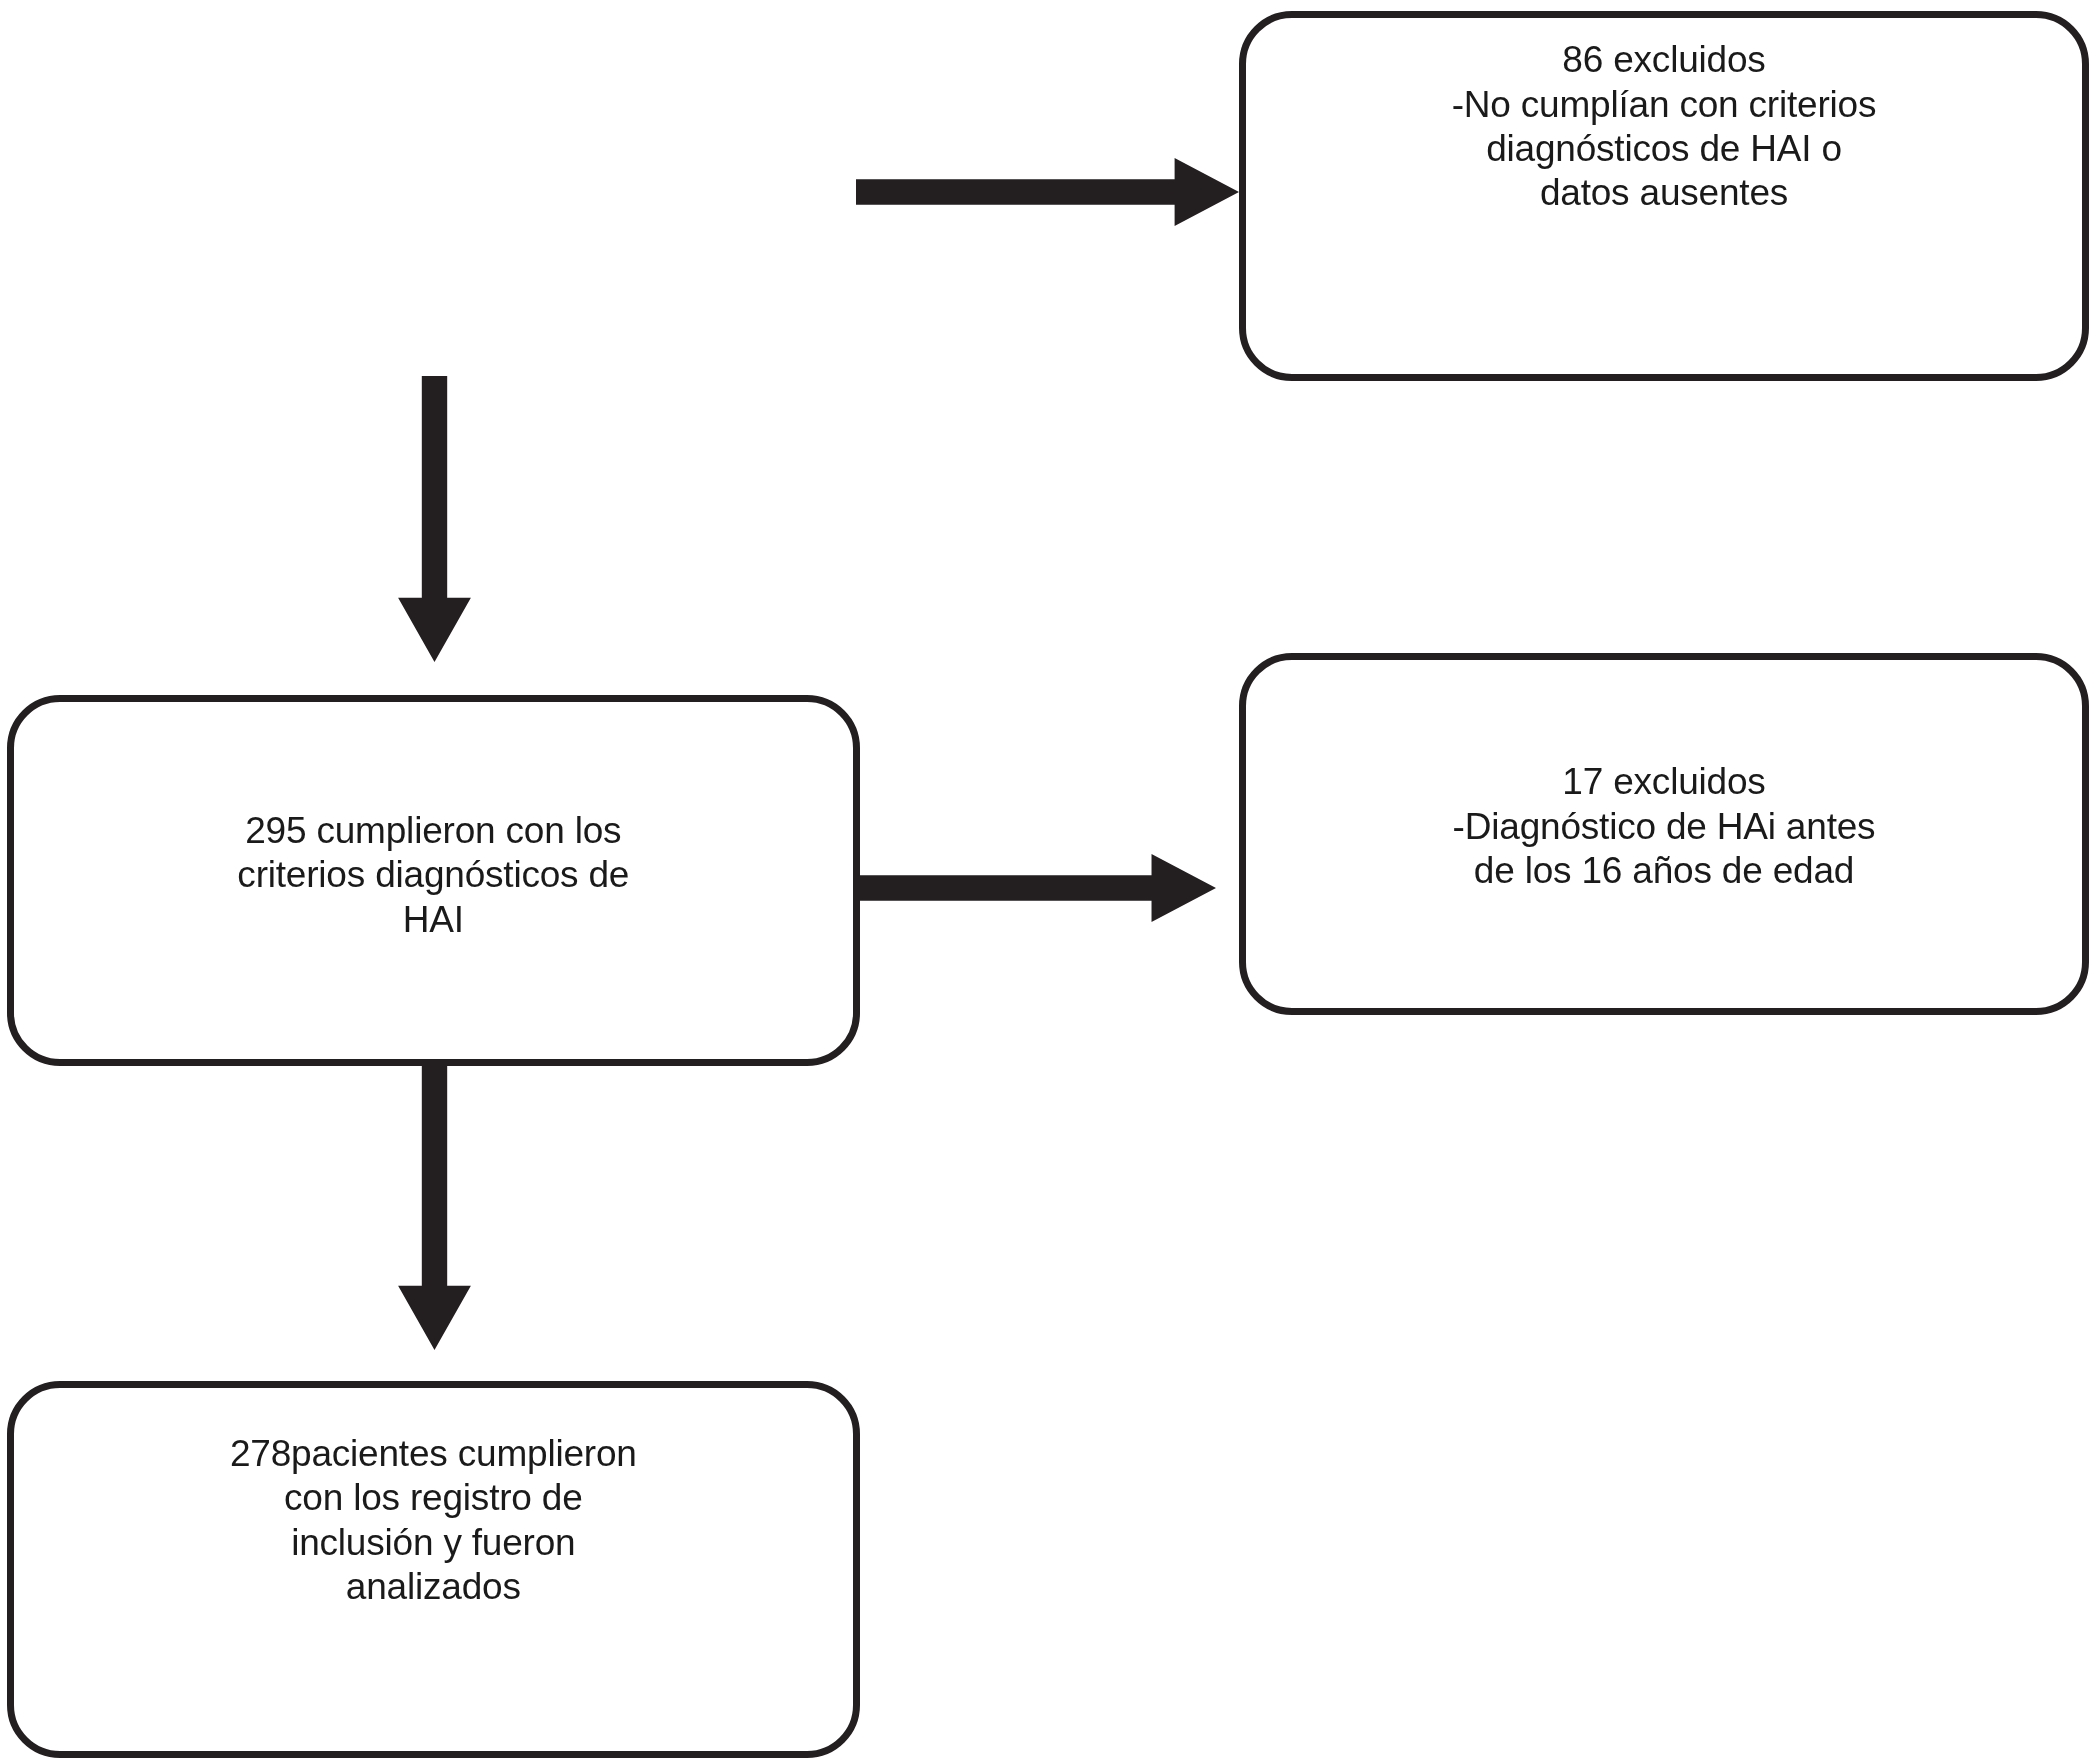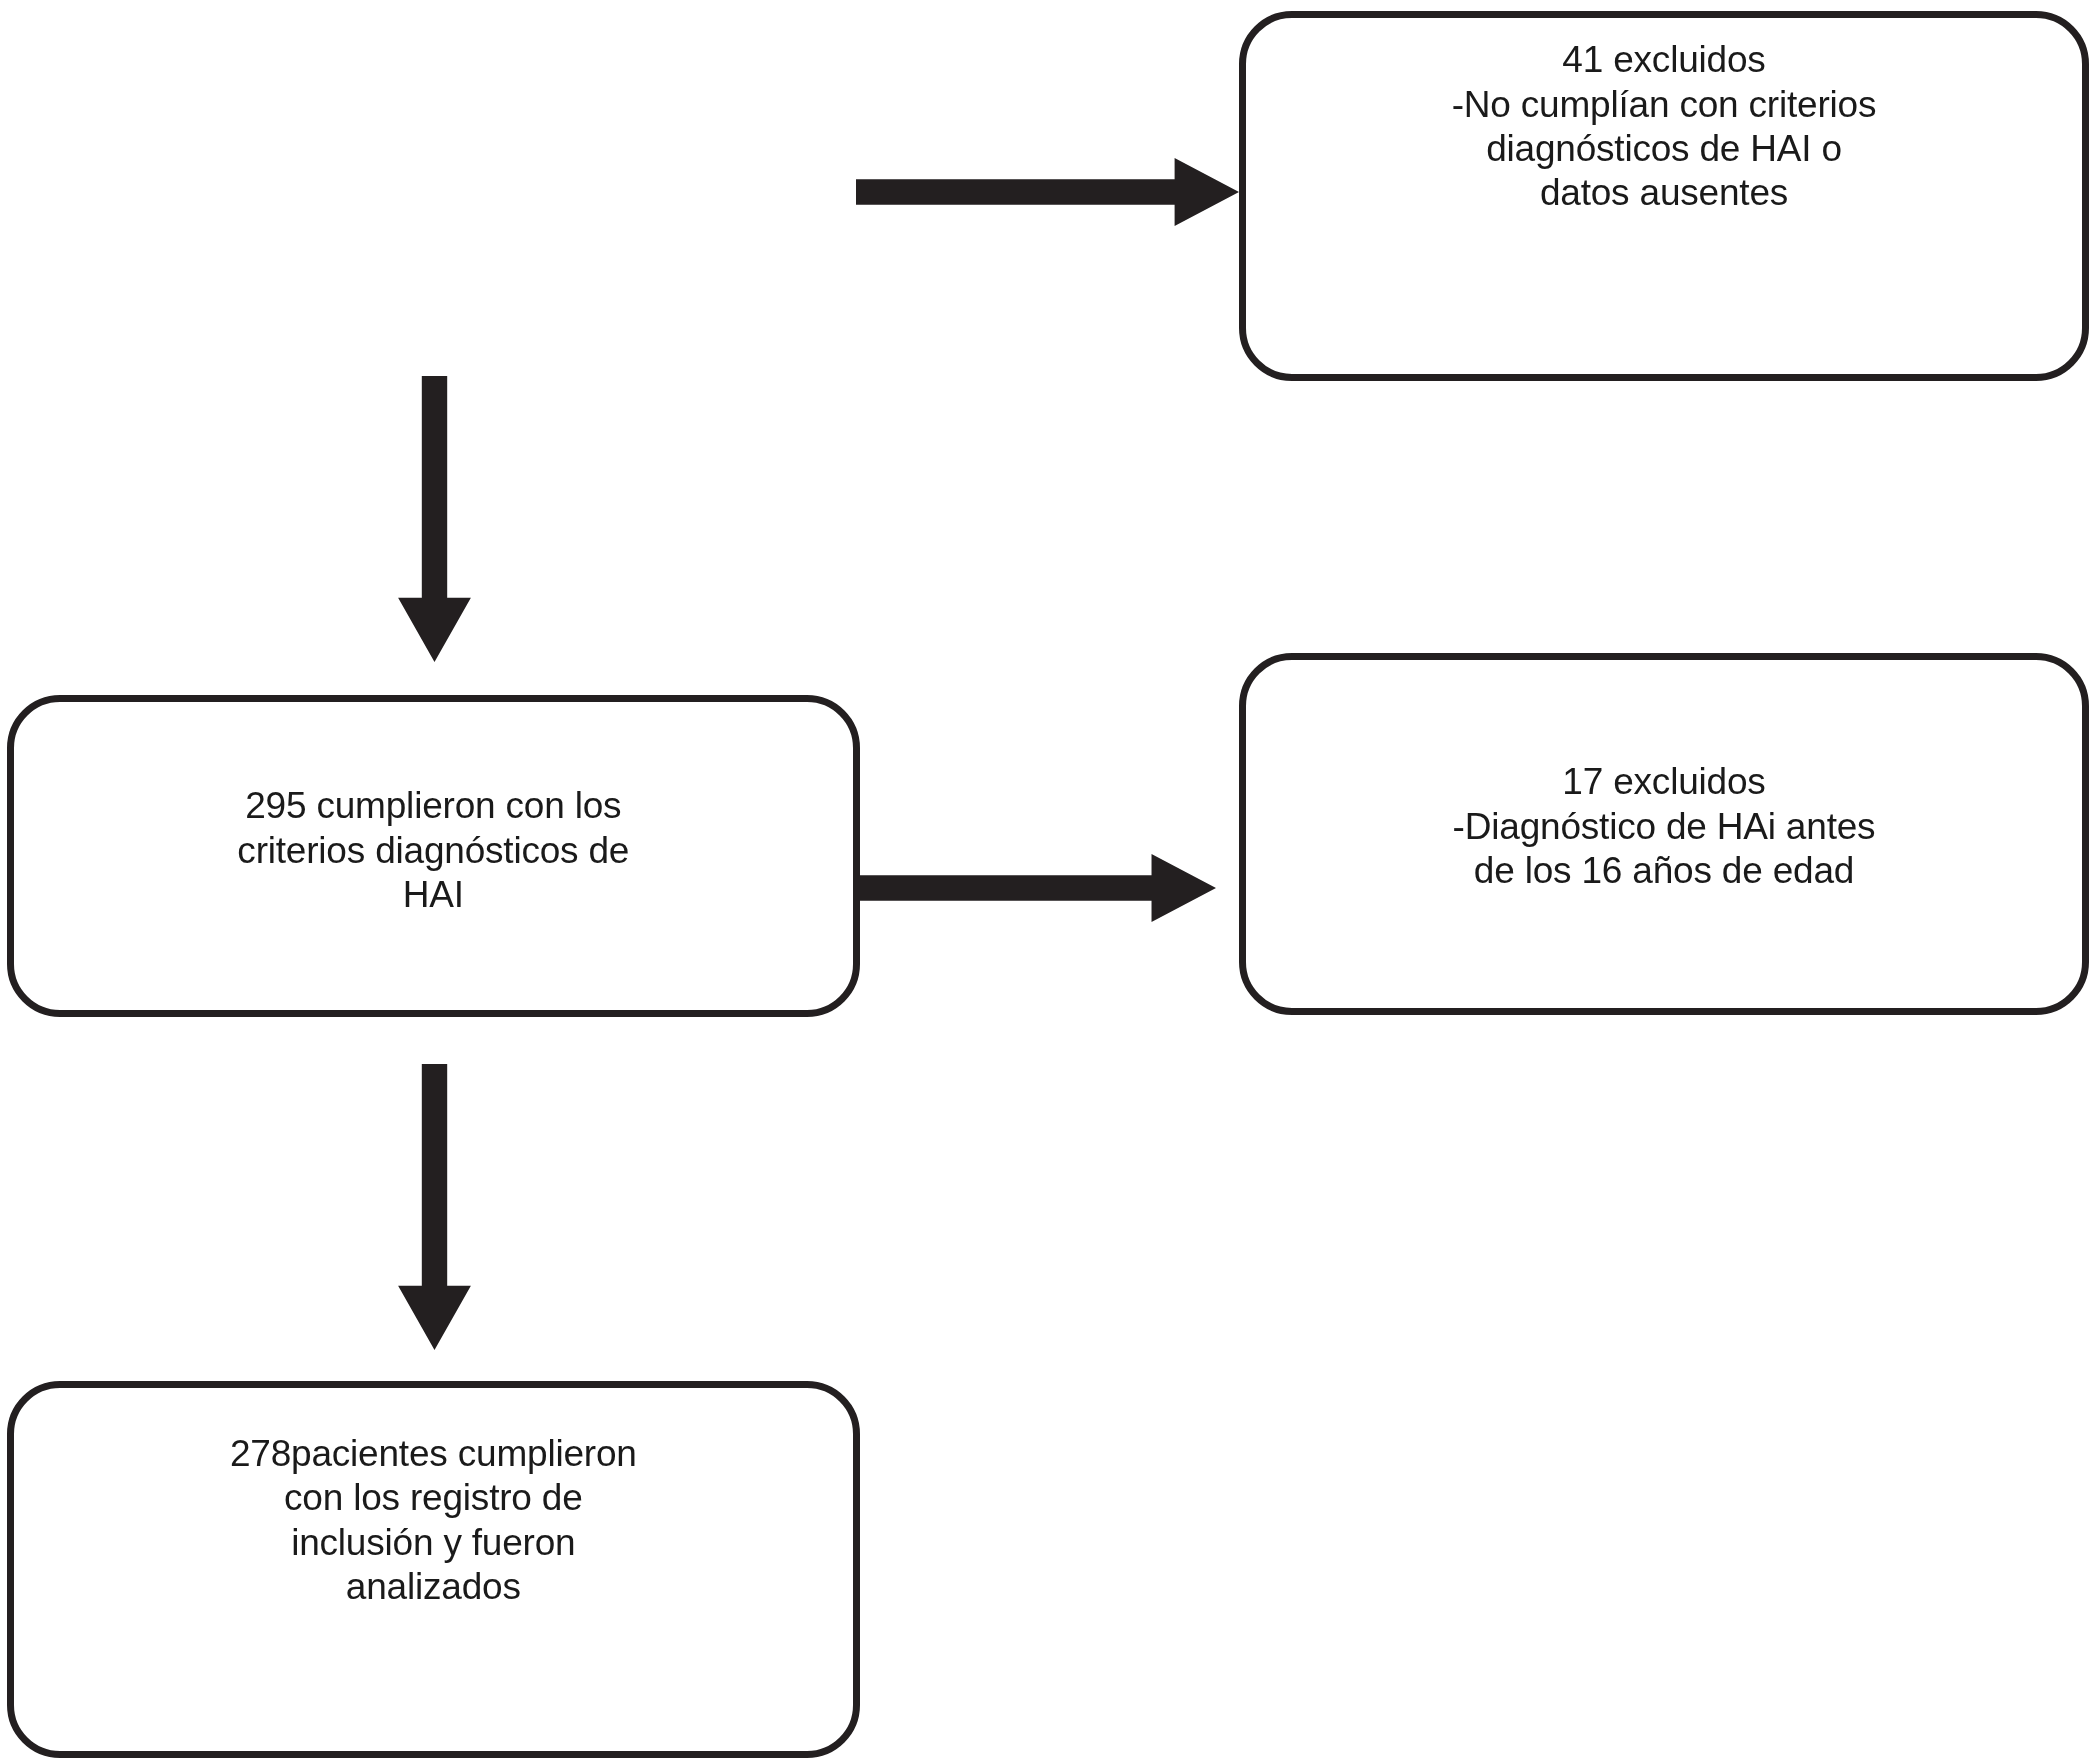"41 excluidos" div.node-text { text: 41 -> 86 }
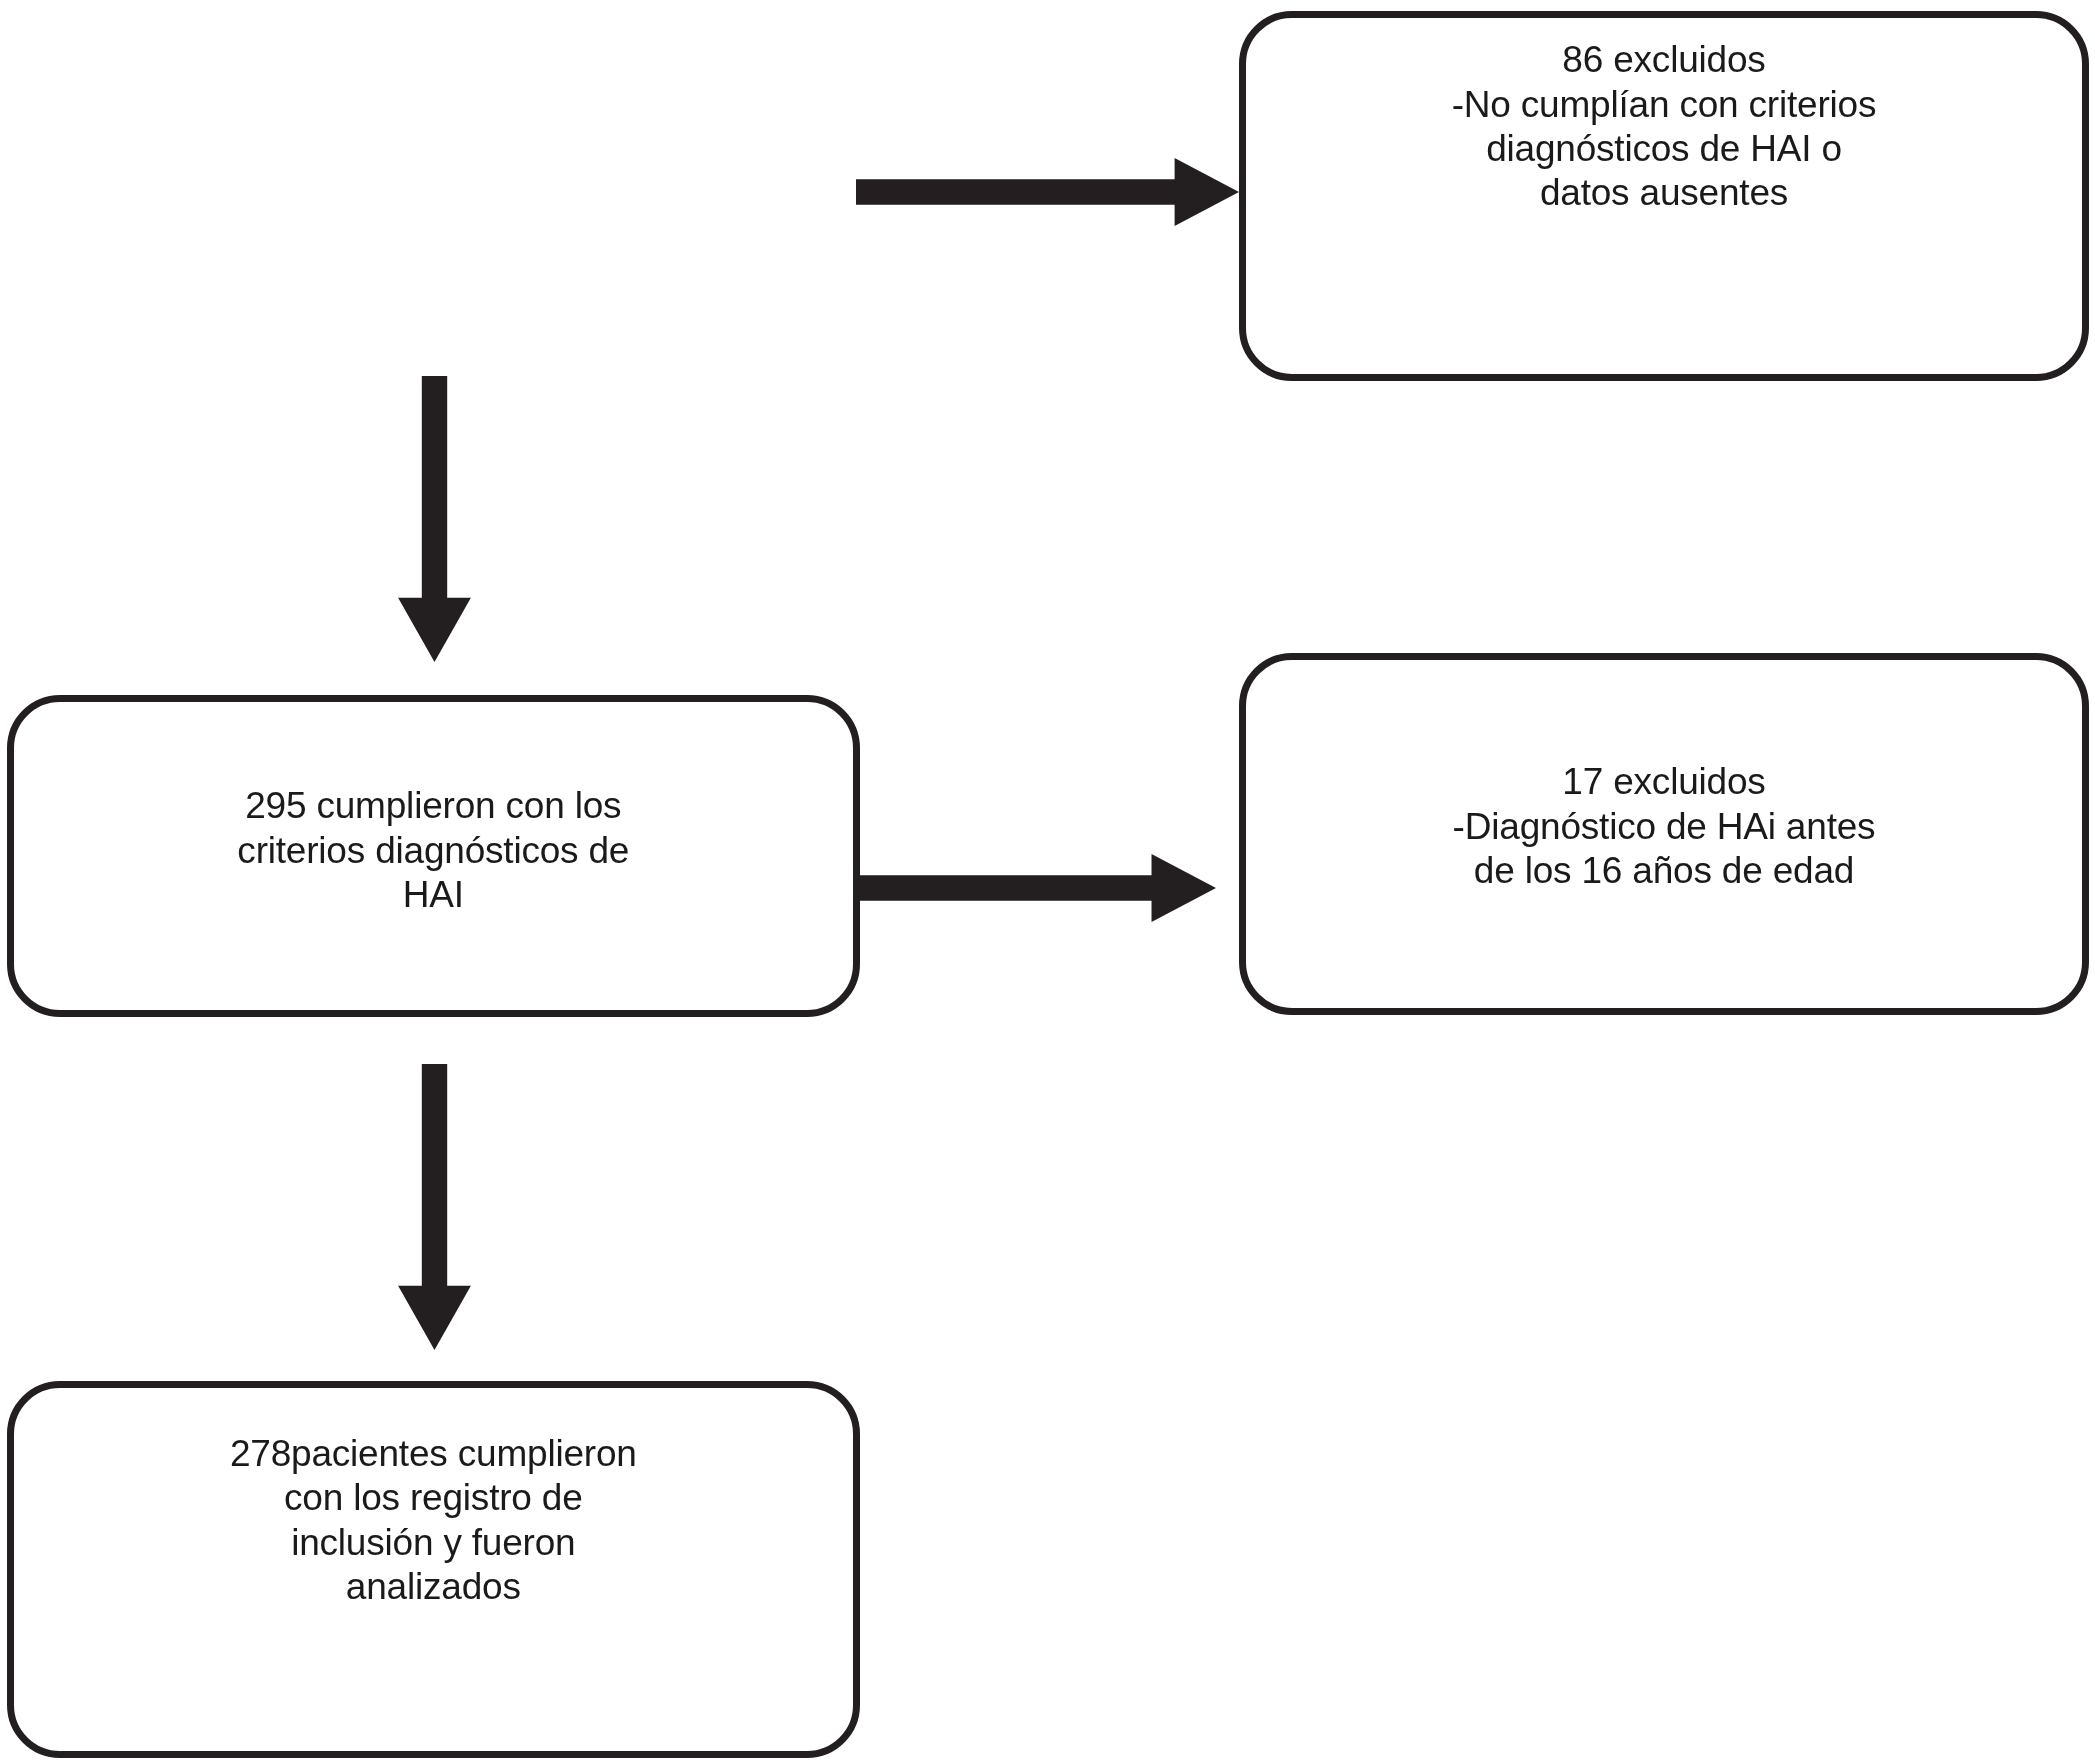"295 cumplieron con los" #node-met-criteria { height: 322px -> 371px }
